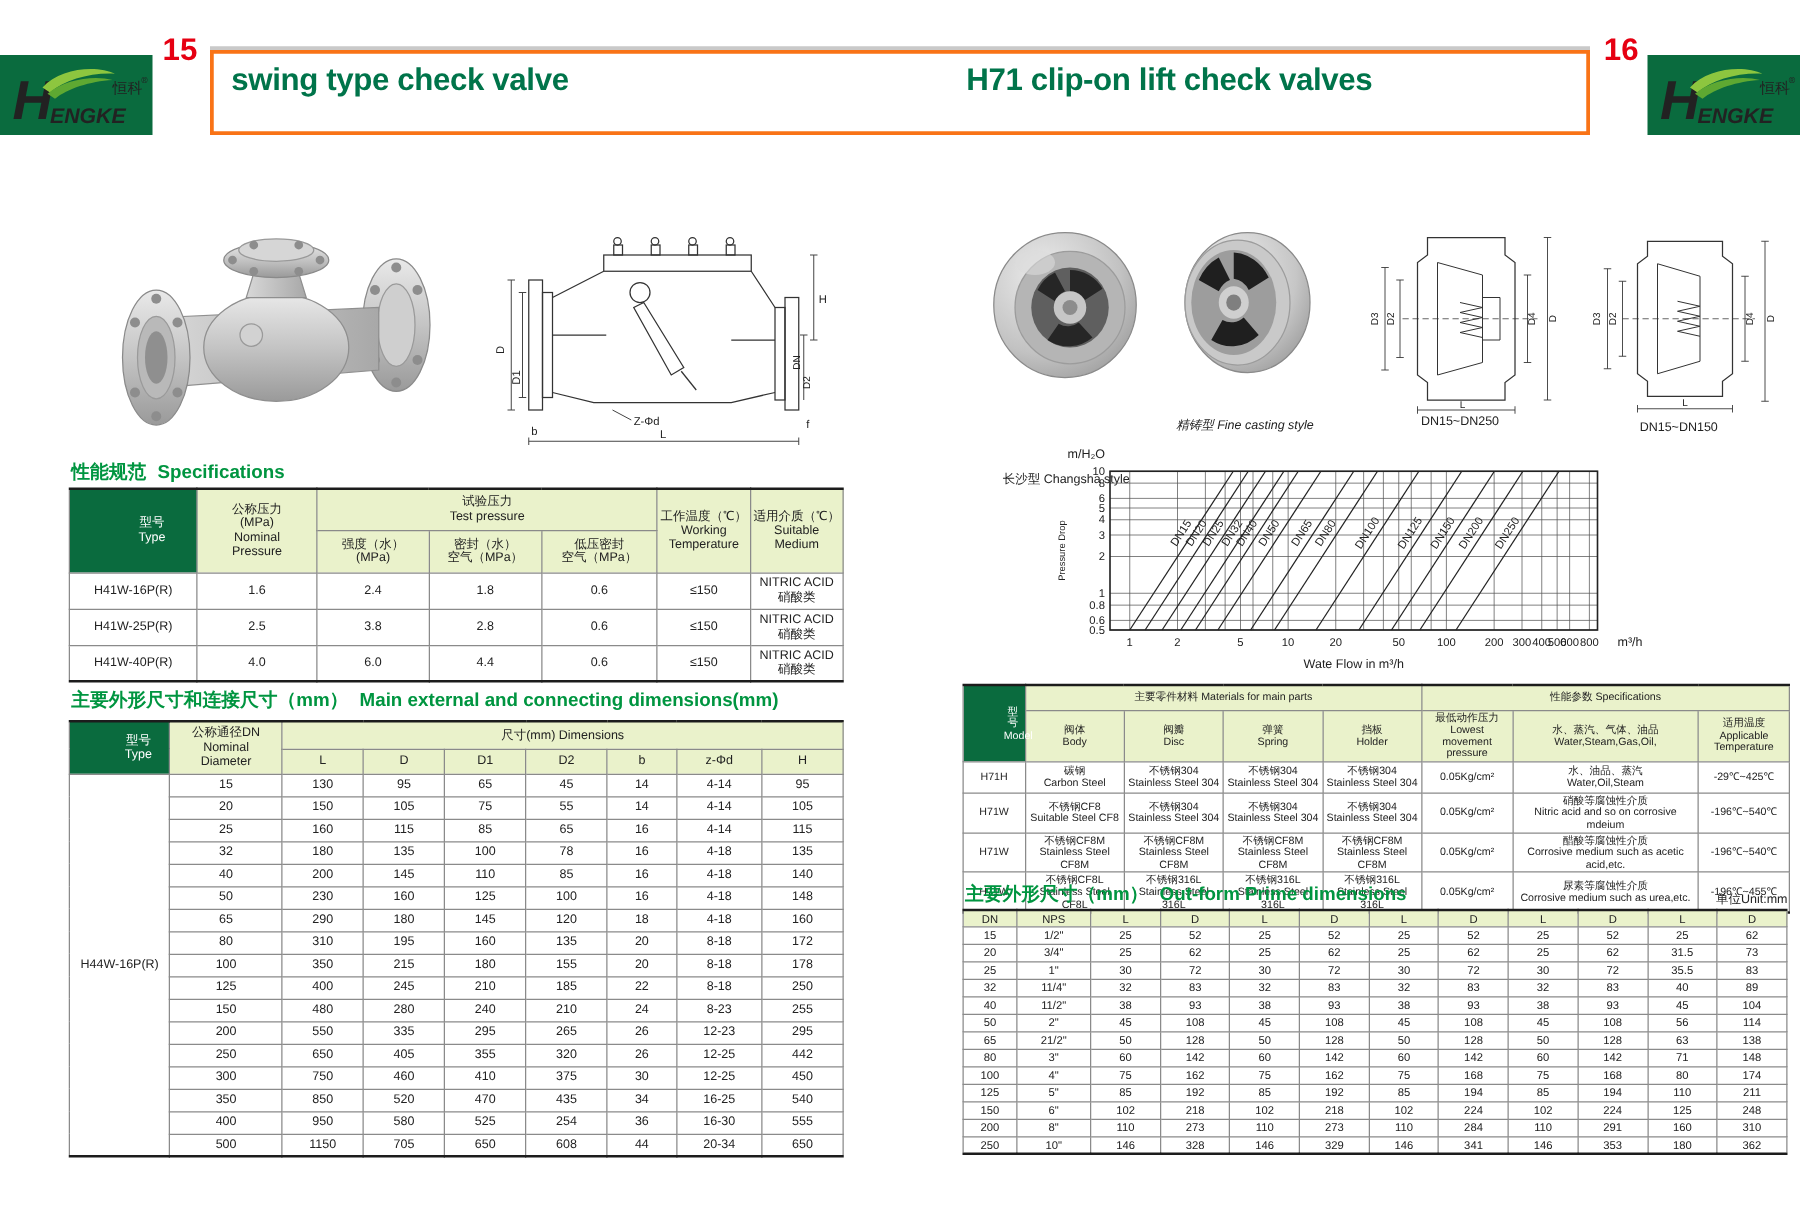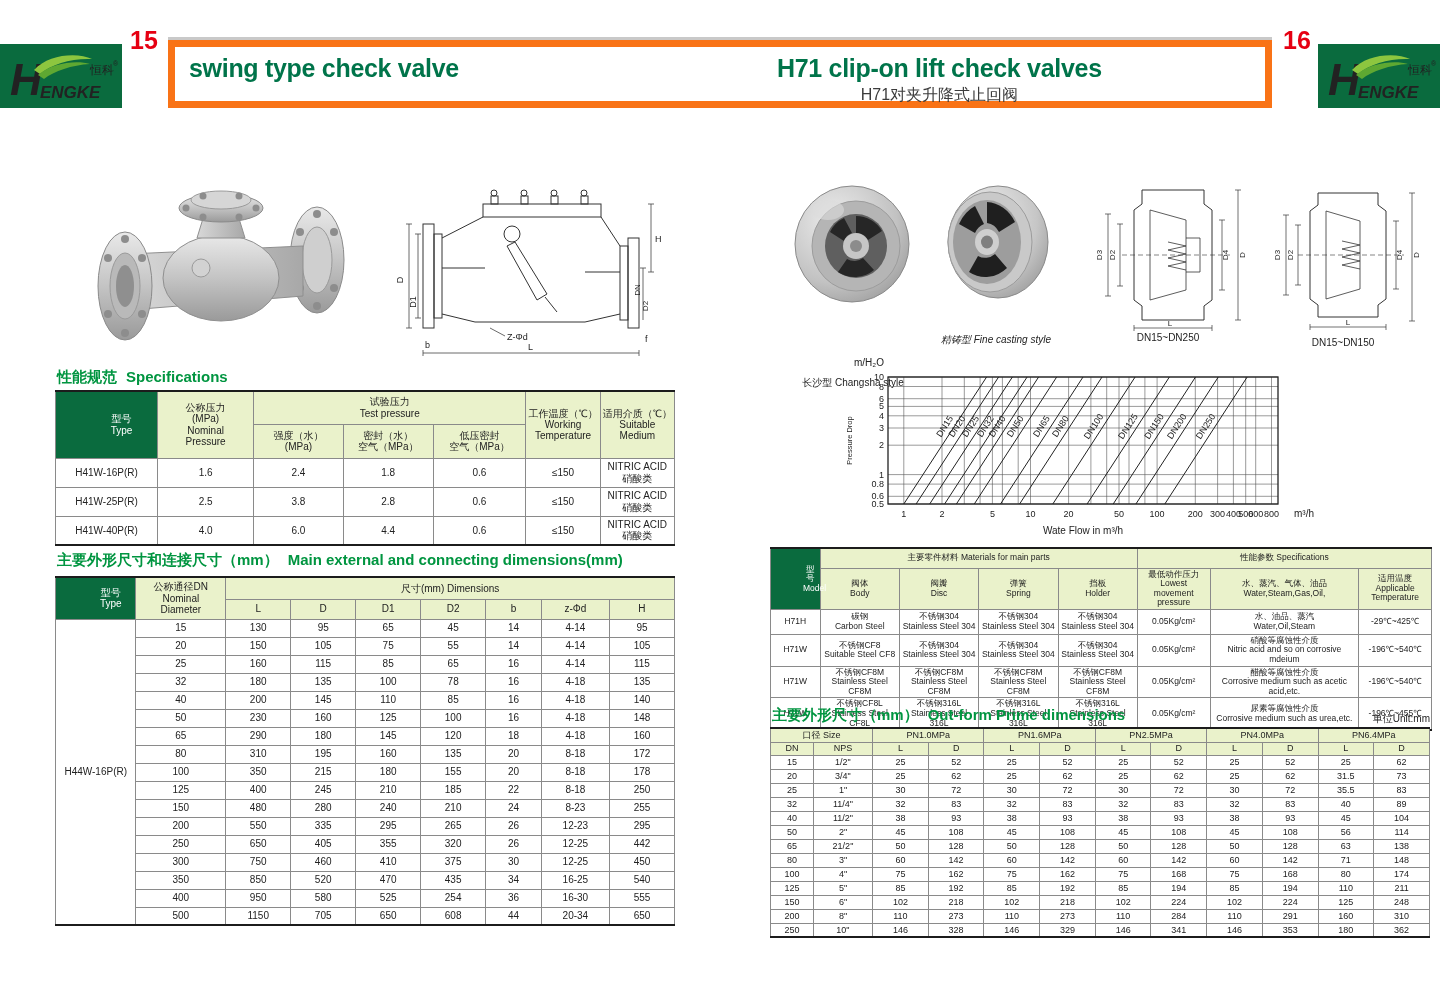"swing type check valve" .title-box { border: 7px solid #f97316 -> 3px solid #f97316 }
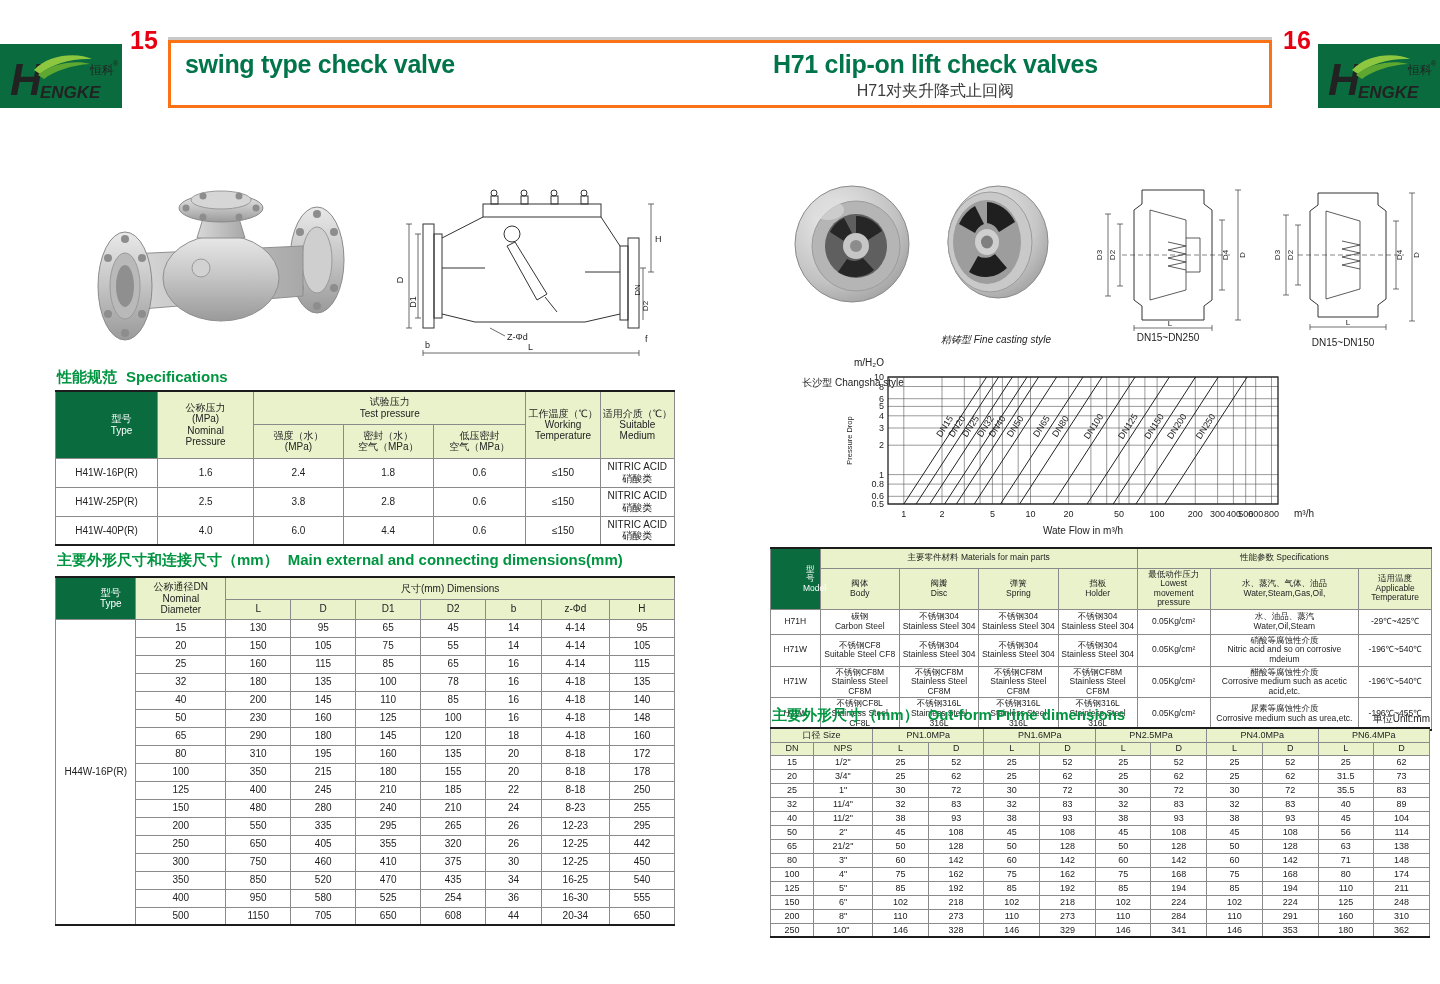"H71 clip-on lift check valves" div.title-group { text-align: center -> none }
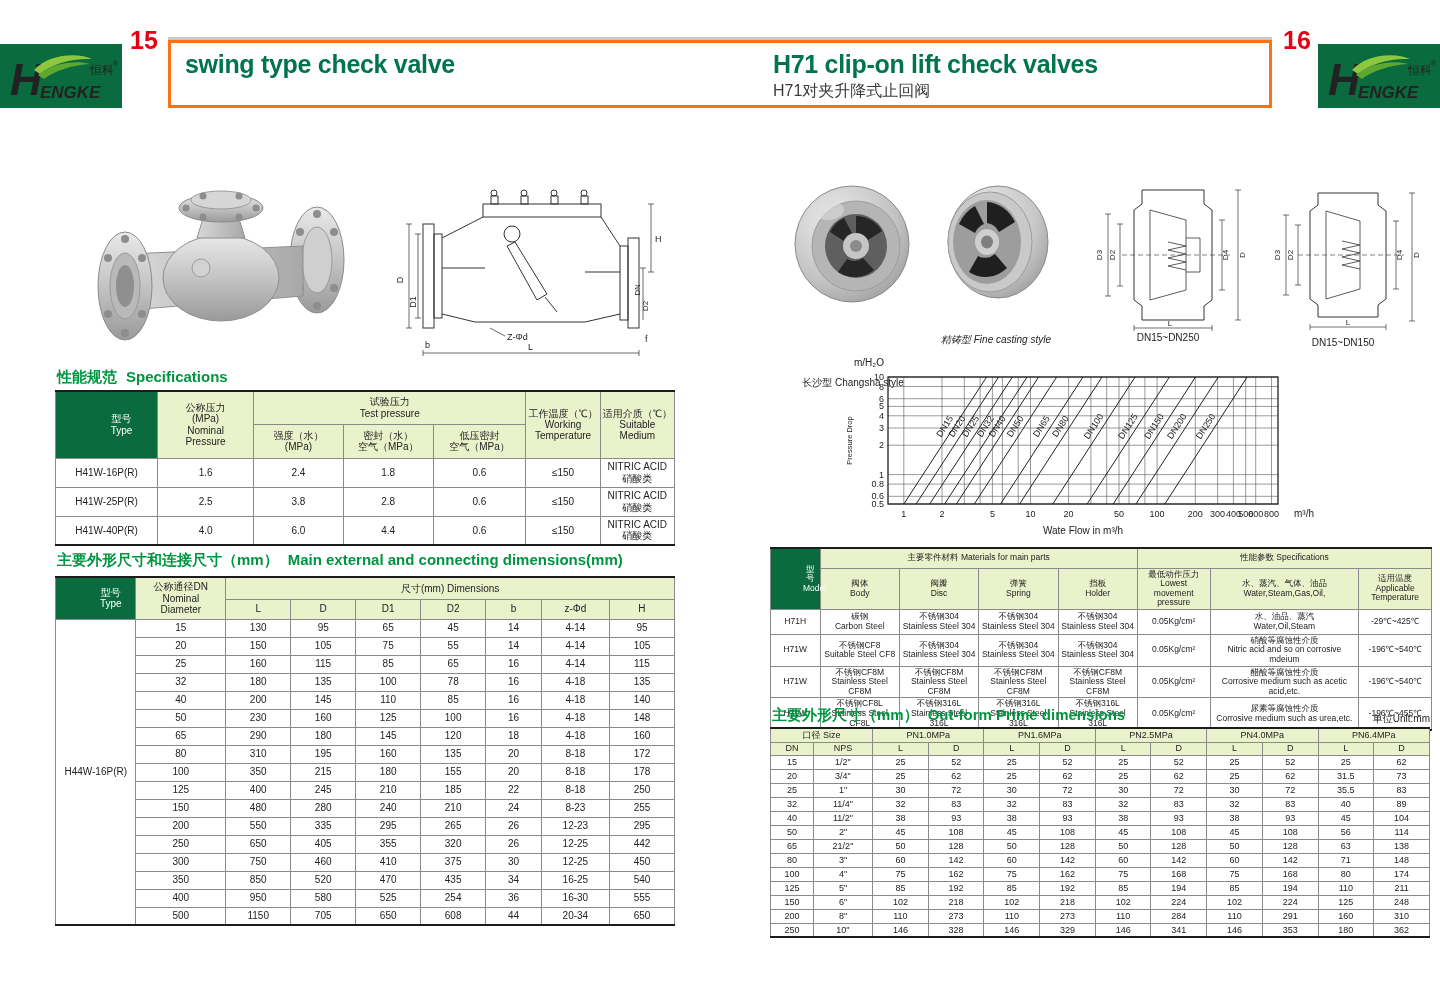"H71对夹升降式止回阀" div.subtitle { html: <div>H71对夹升降式止回阀</div> -> none }
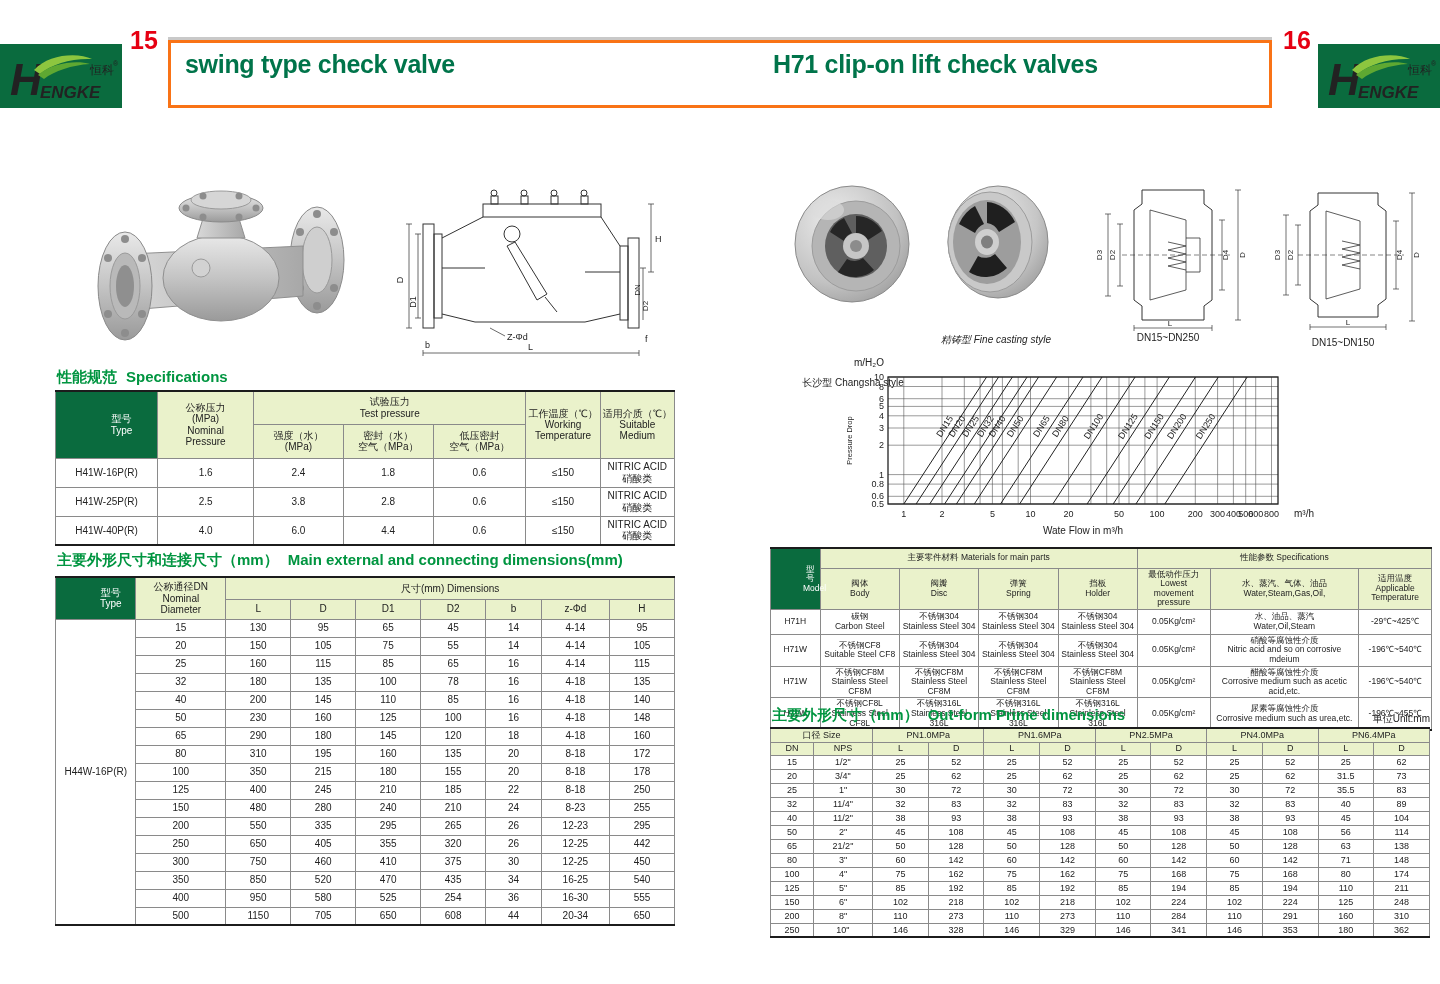"口径 Size" tr { html: <tr> <th>口径 Size</th> <th>PN1.0MPa</th> <th>PN1.6MPa</th> <th>PN2.5MPa</th> <th>PN4.0MPa</th> <th>PN6.4MPa</th> </tr> -> none }
